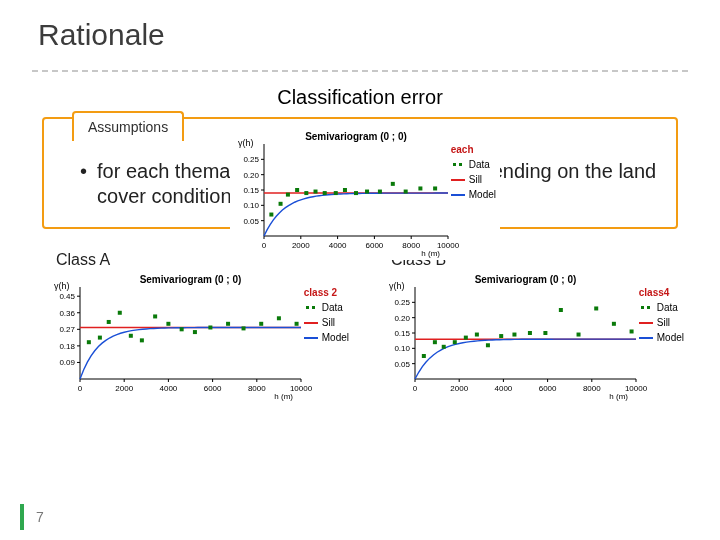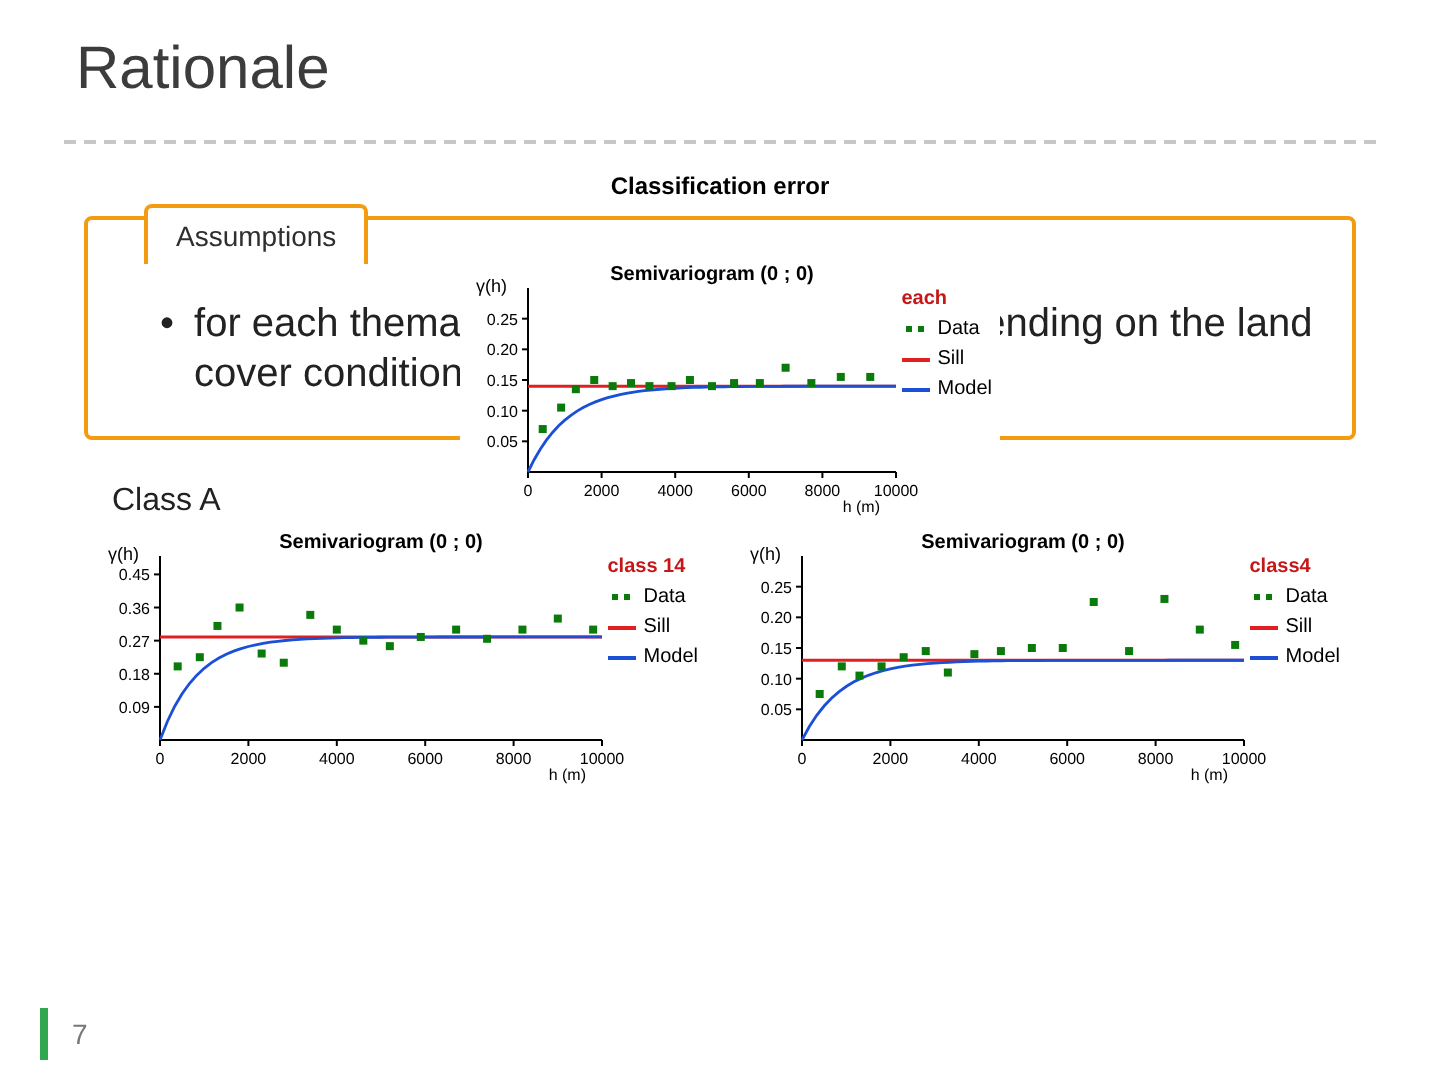"Classification error" .subheader { font-size: 12px -> 20px; font-weight: bold -> normal }
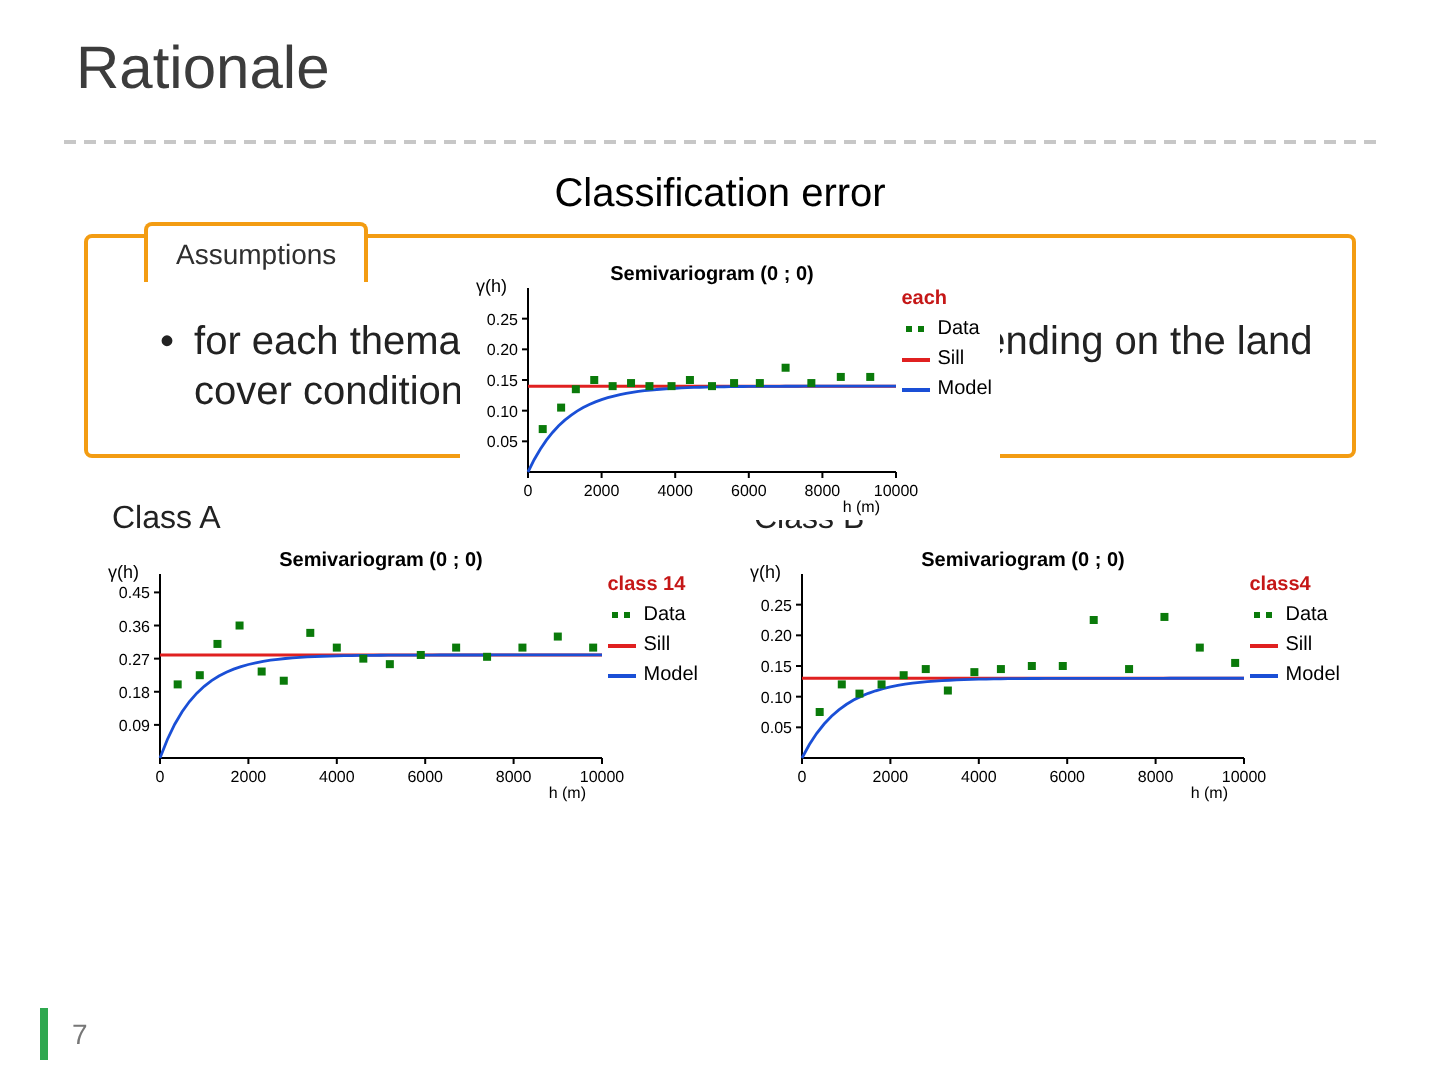"Class A" .charts-row { gap: 14px -> 28px }
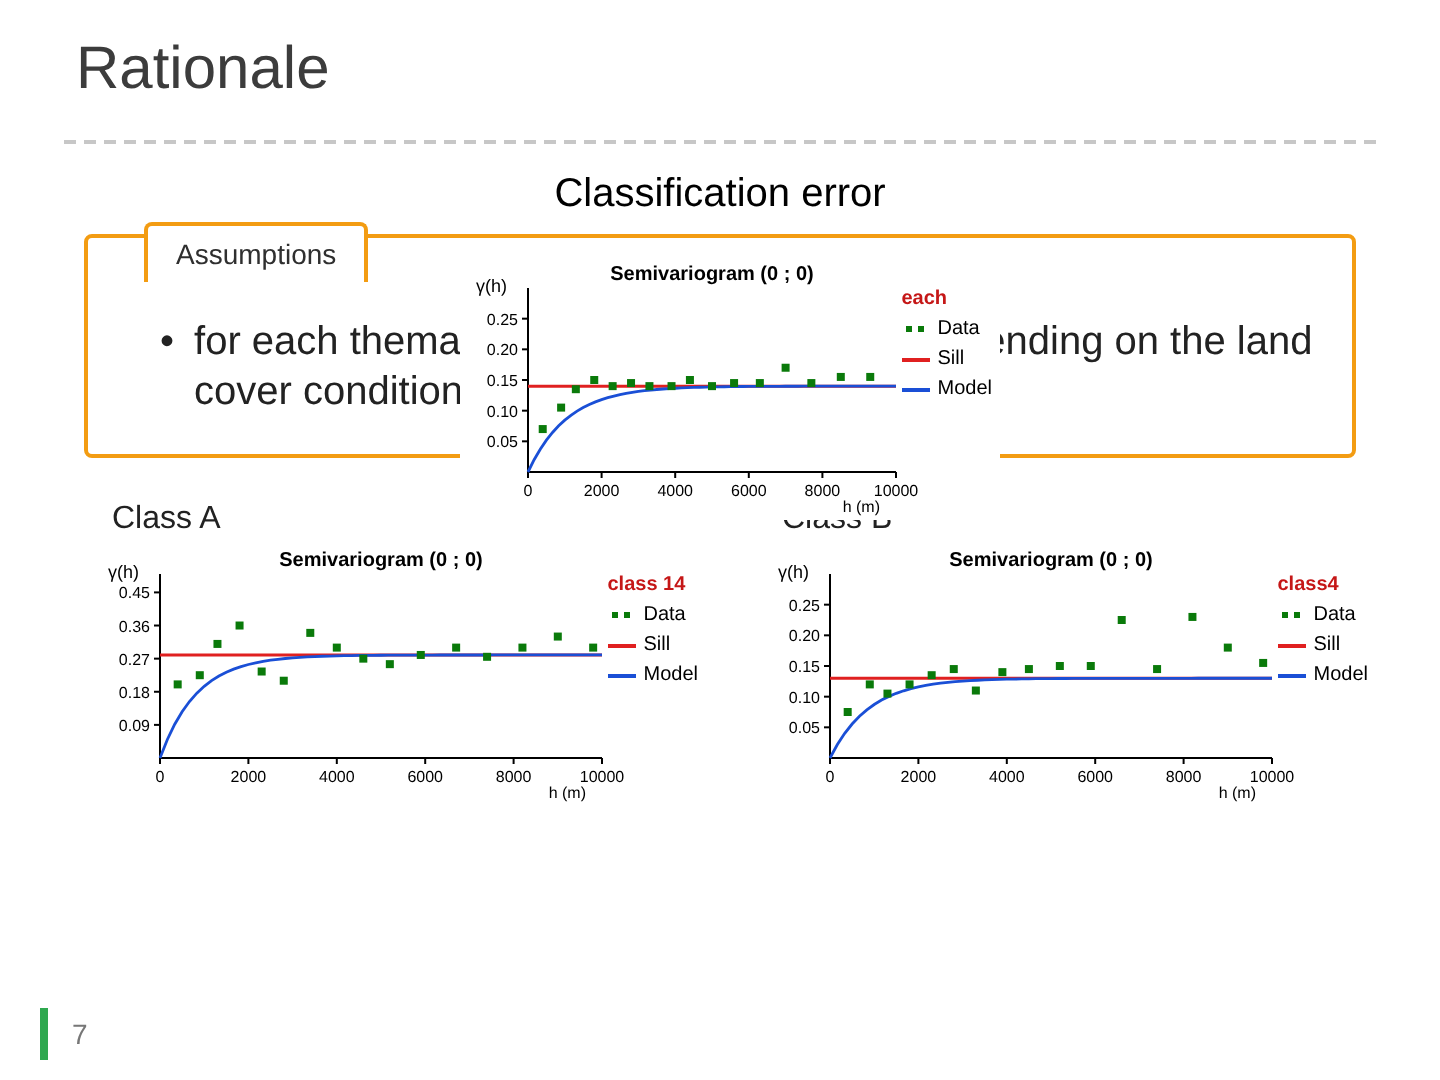"class 14" span.name { text: 14 -> 2 }
